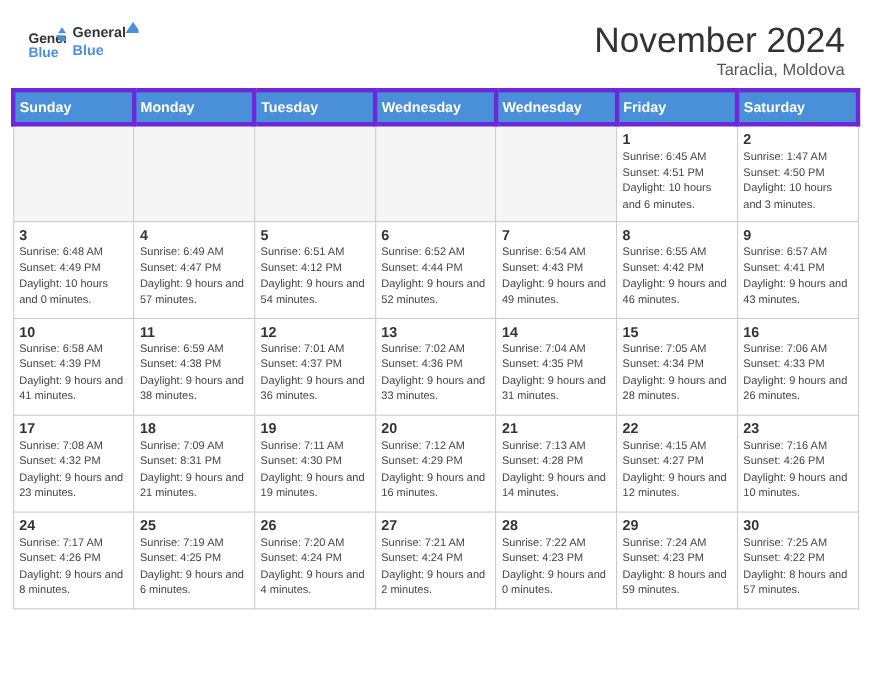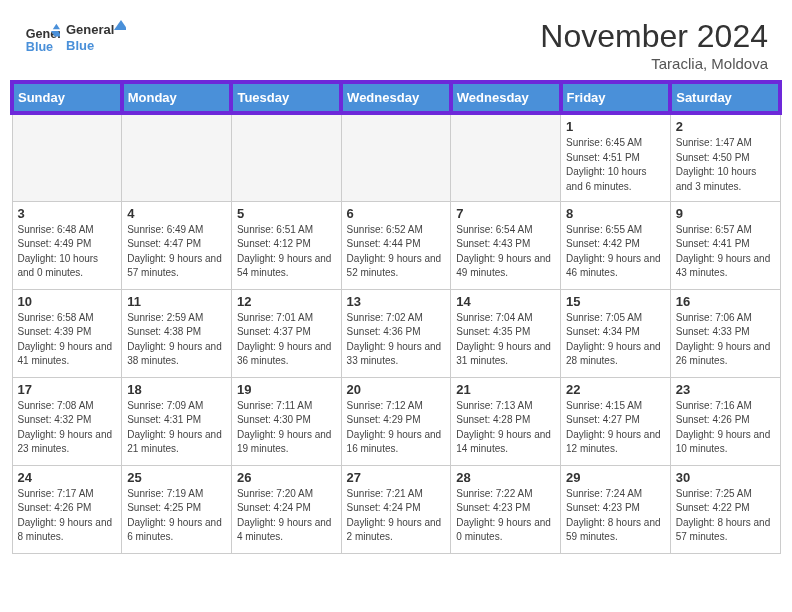"Sunrise: 2:59 AM Sunset: 4:38" div.day-info { text: 2:59 -> 6:59 }
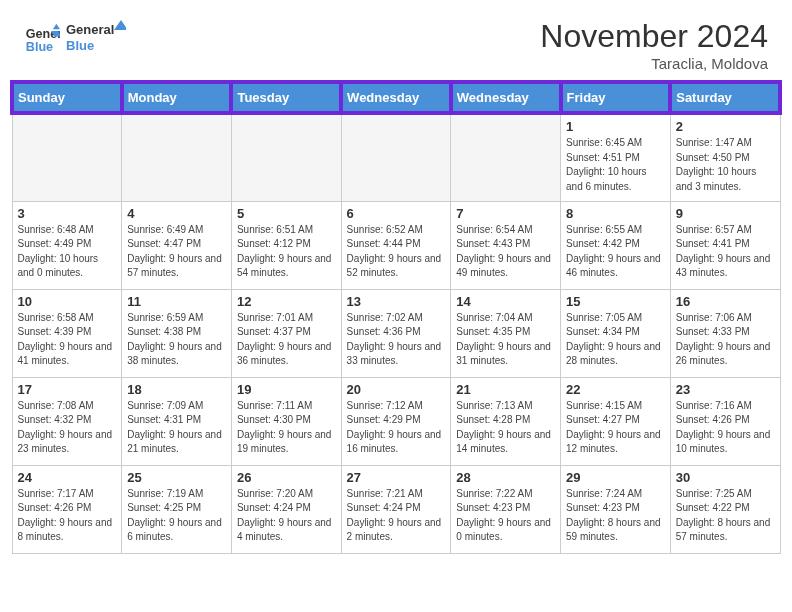"Sunrise: 7:09 AM Sunset: 4:31" div.day-info { text: 4:31 -> 8:31 }
